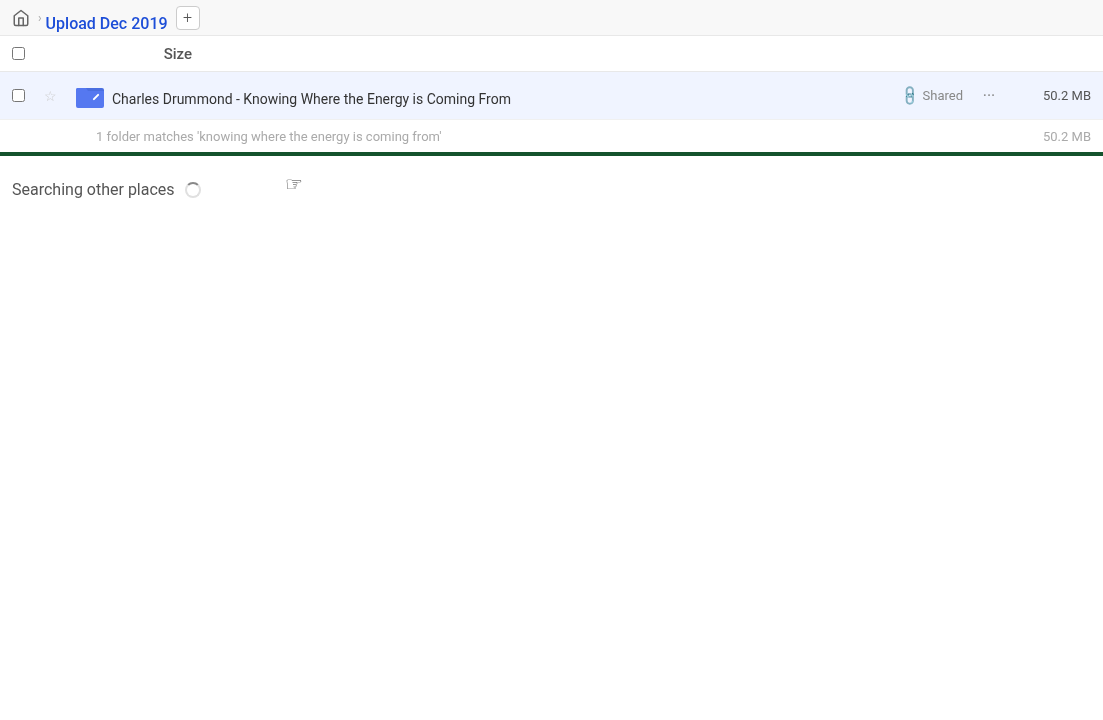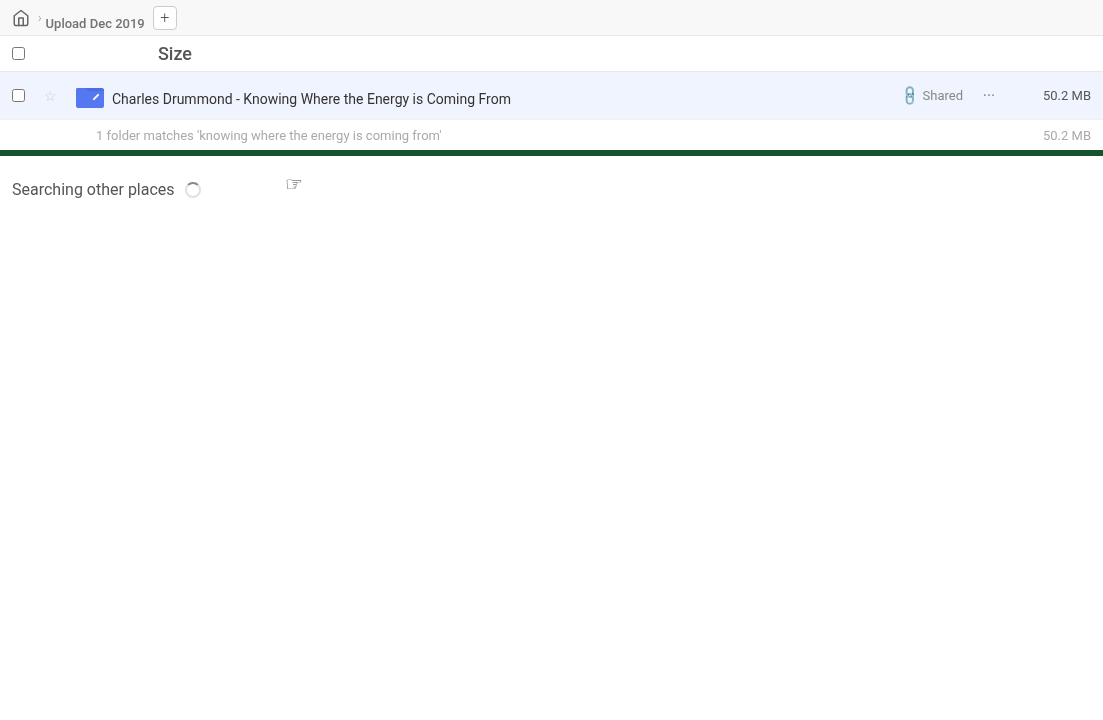"Upload Dec 2019" .breadcrumb-label { color: #737373 -> #1d4ed8; font-size: 13px -> 16px }
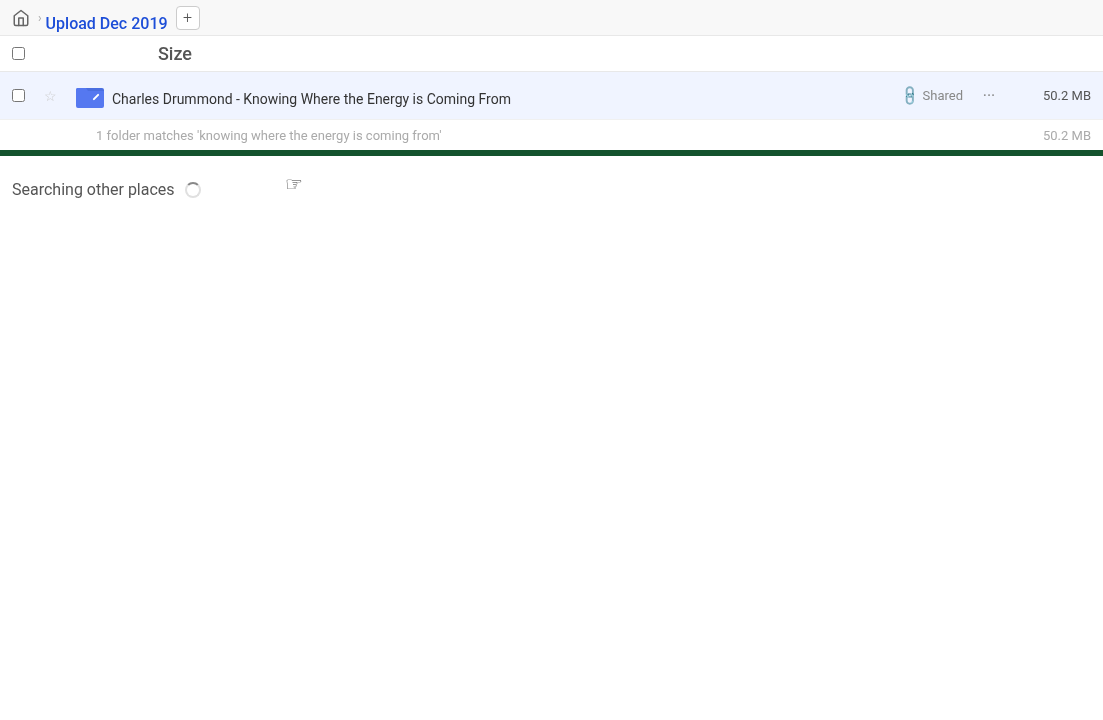"Size" .col-size { font-size: 18px -> 15px }
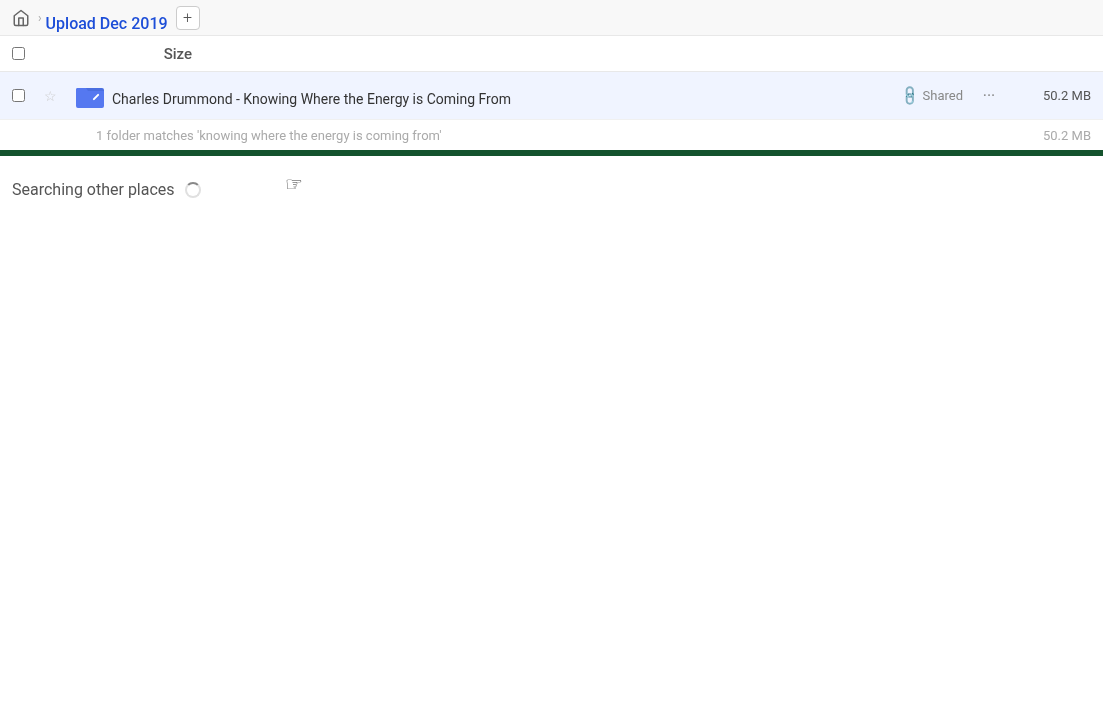"1 folder matches 'knowing where" .match-row { border-bottom: 6px solid #14532d -> 4px solid #14532d }
